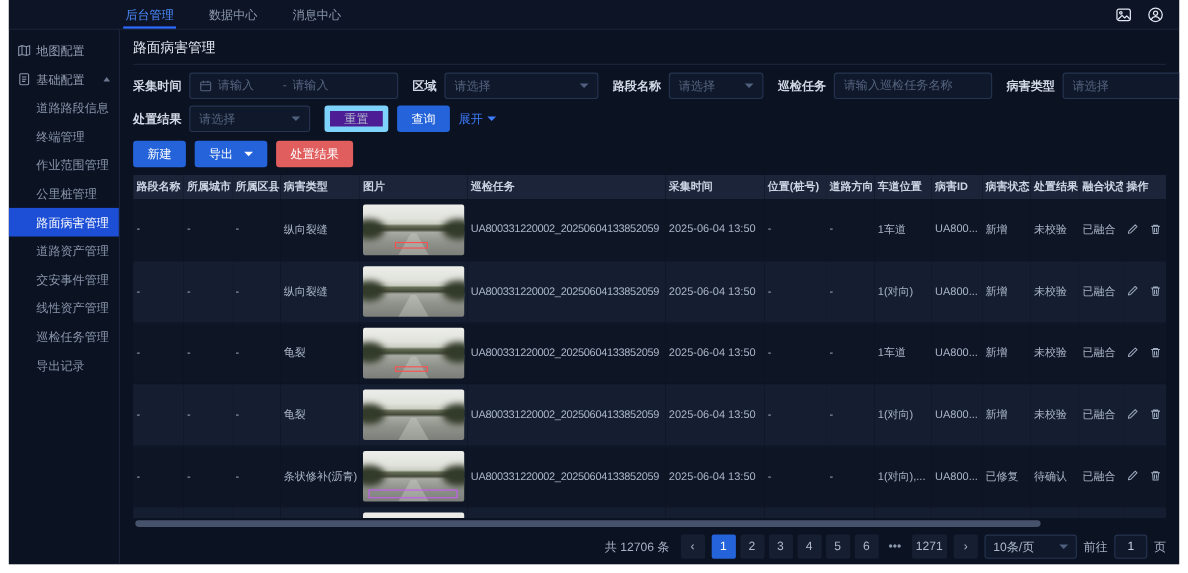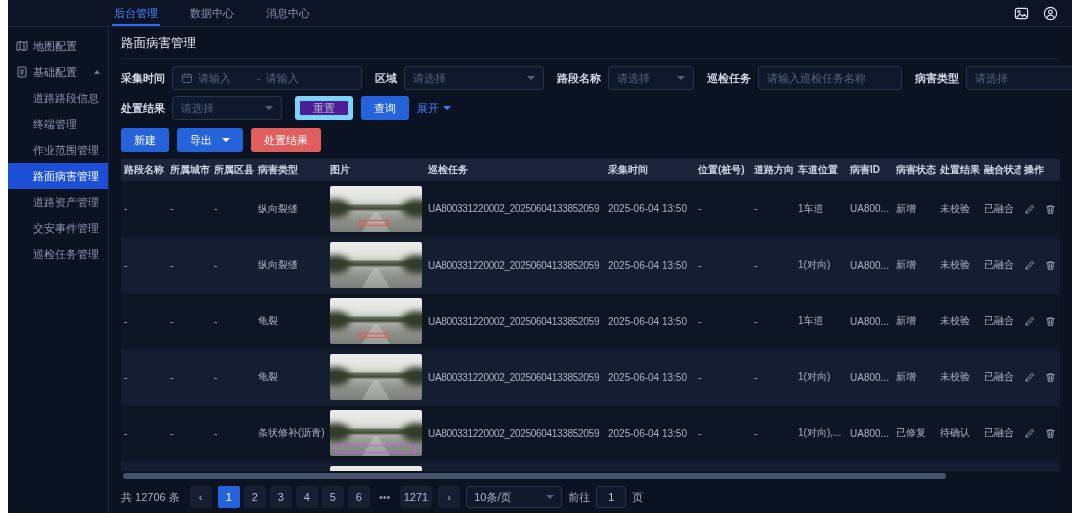"公里桩管理" div.side-item { html: none -> <div> <span>公里桩管理</span> </div> }
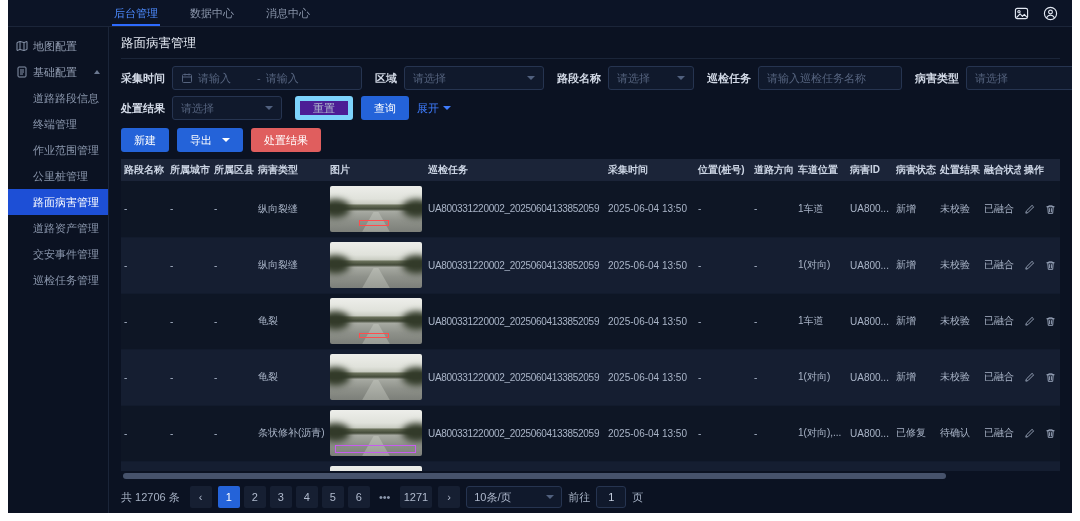"线性资产管理" div.side-item { html: none -> <div> <span>线性资产管理</span> </div> }
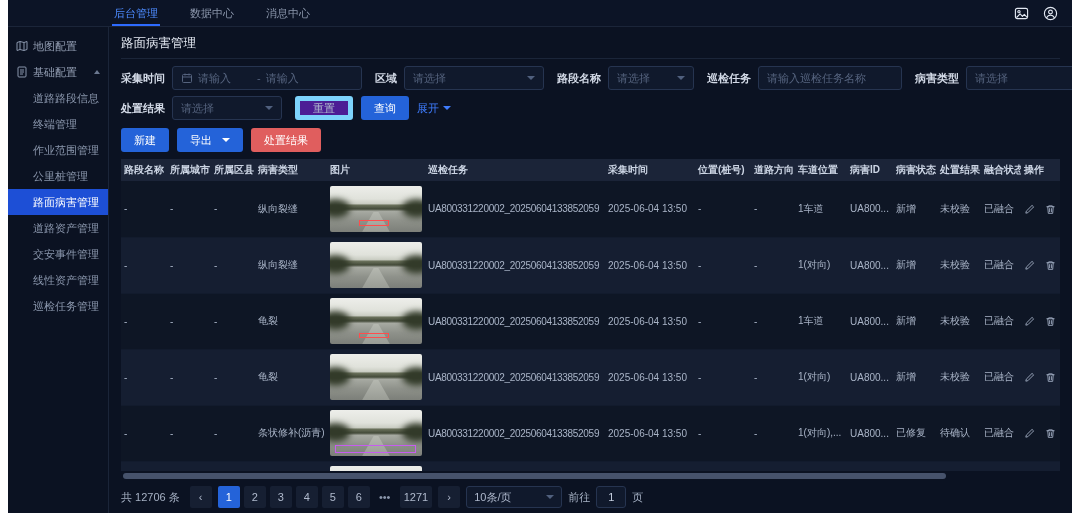"导出记录" div.side-item { html: none -> <div> <span>导出记录</span> </div> }
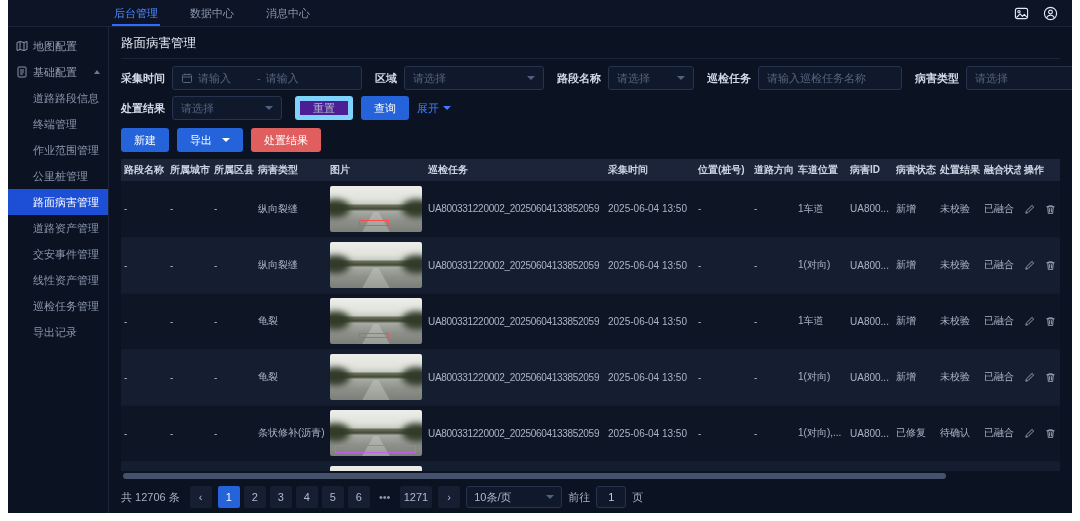"共 12706 条" .pagination { justify-content: flex-start -> flex-end }
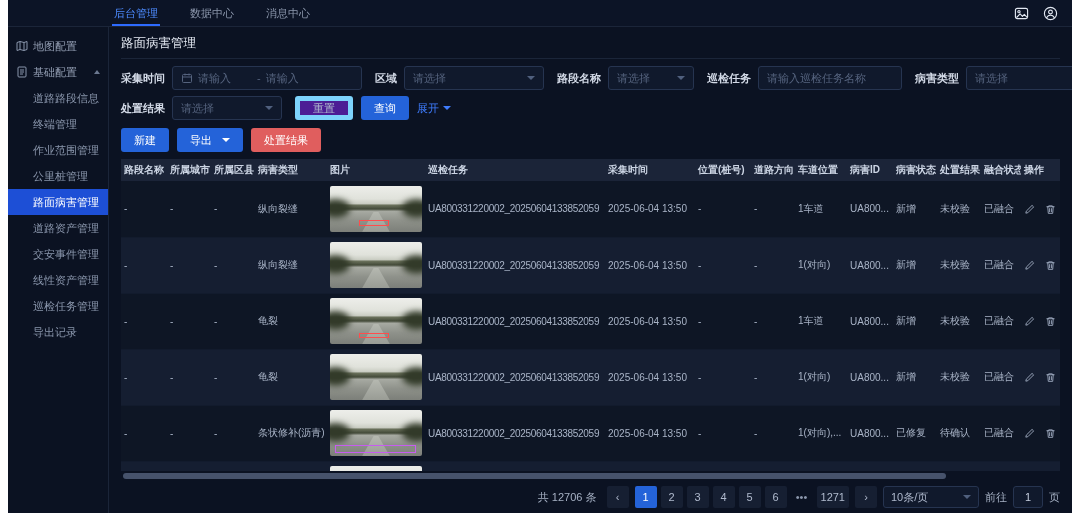"10条/页" .page-size { width: 96px -> 84px }
